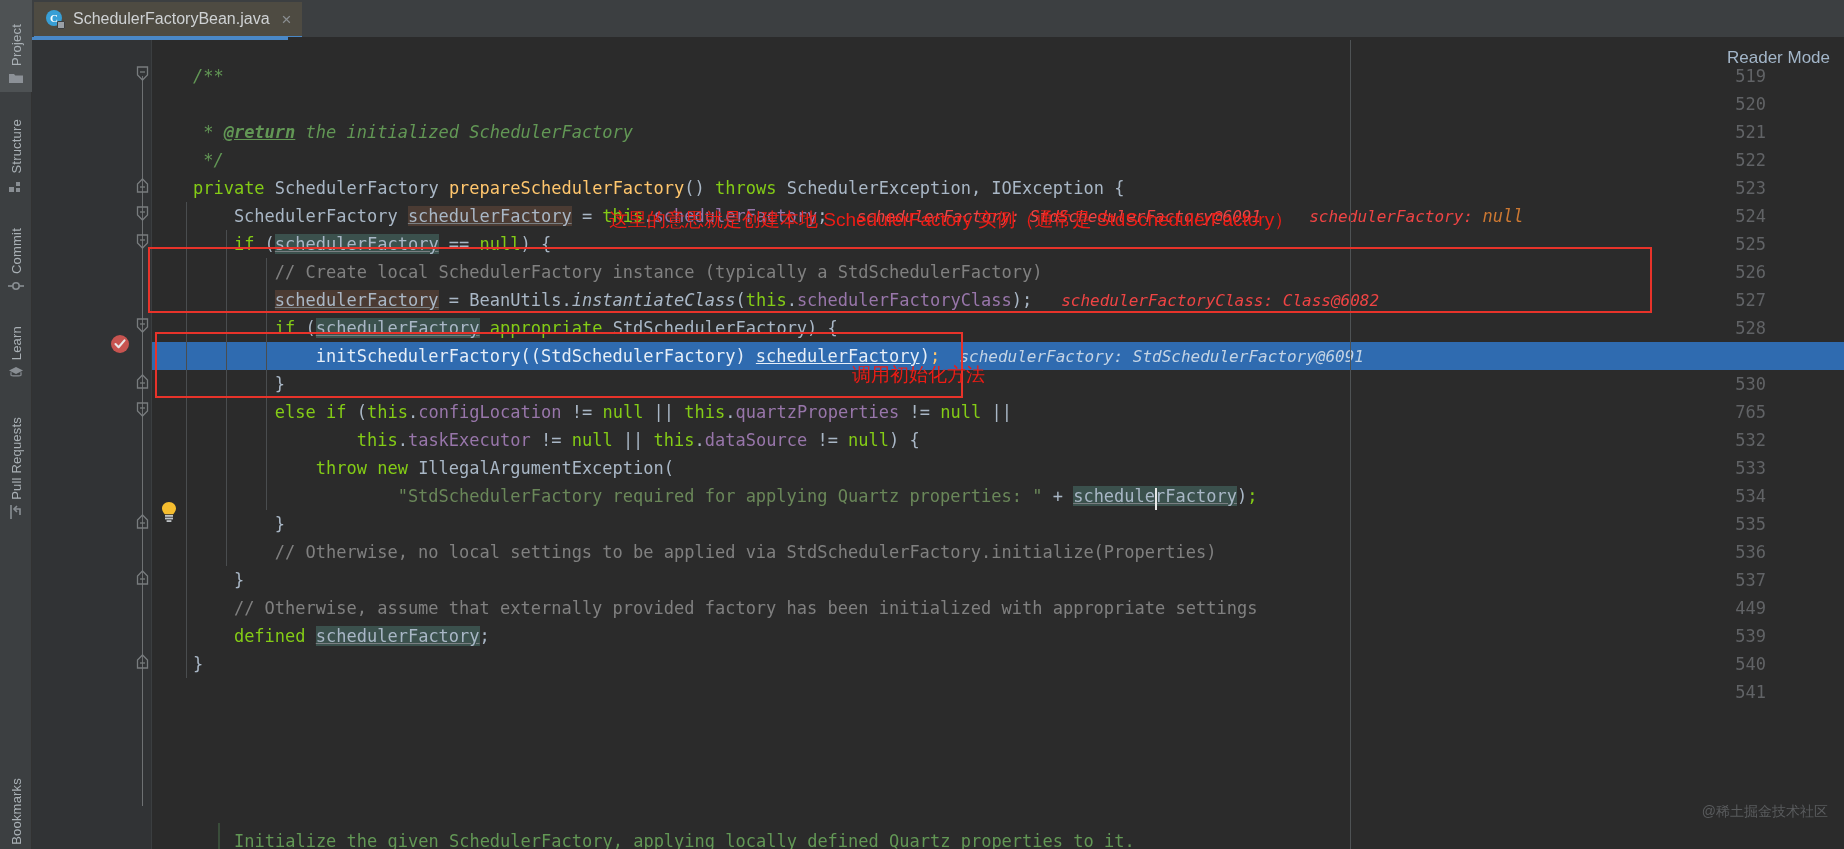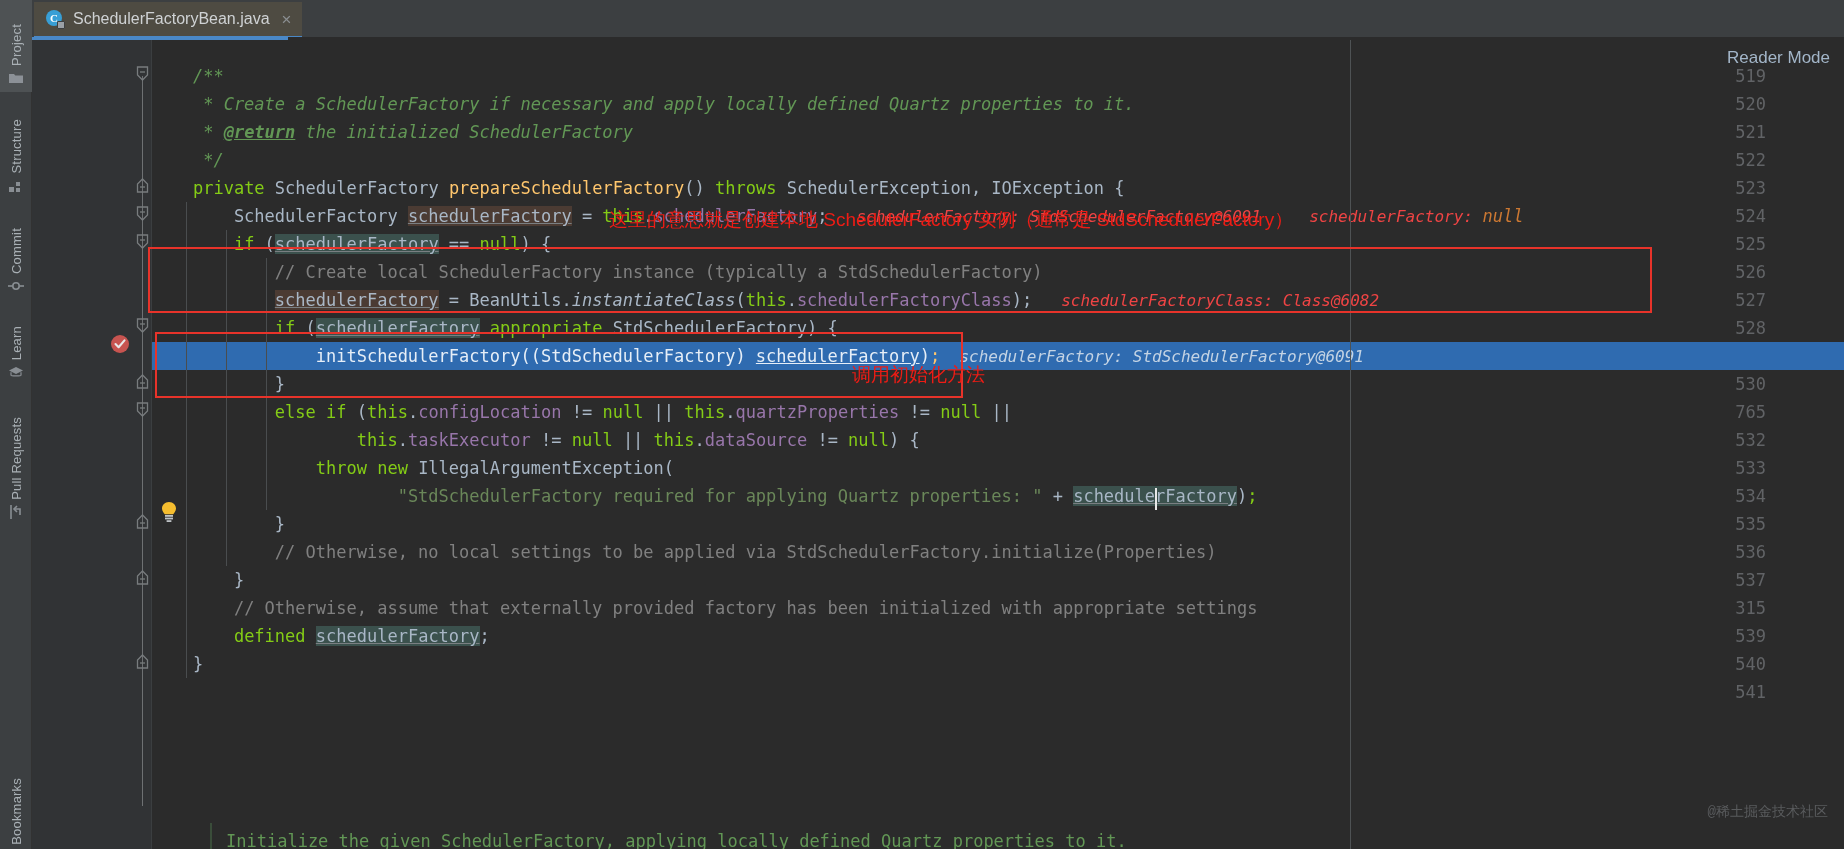"* Create a SchedulerFactory if" div.line { html: <div><span> * Create a SchedulerFactory if necessary and apply locally defined Quartz properties to it.</span></div> -> none }
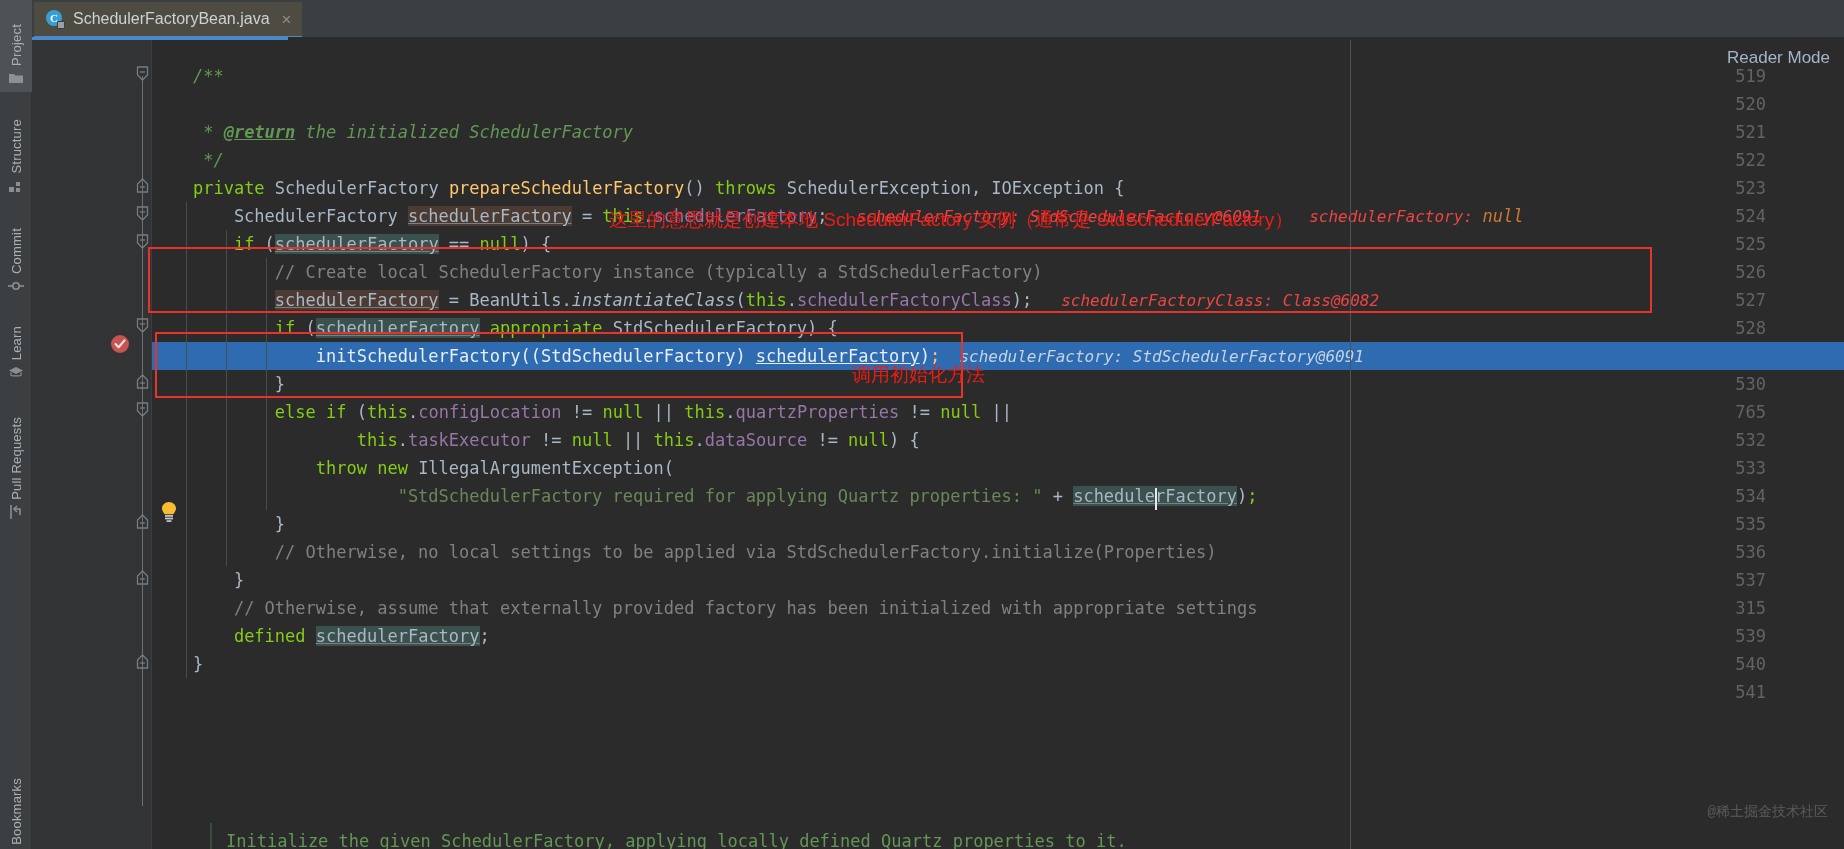"315" div.lnum { text: 315 -> 449 }
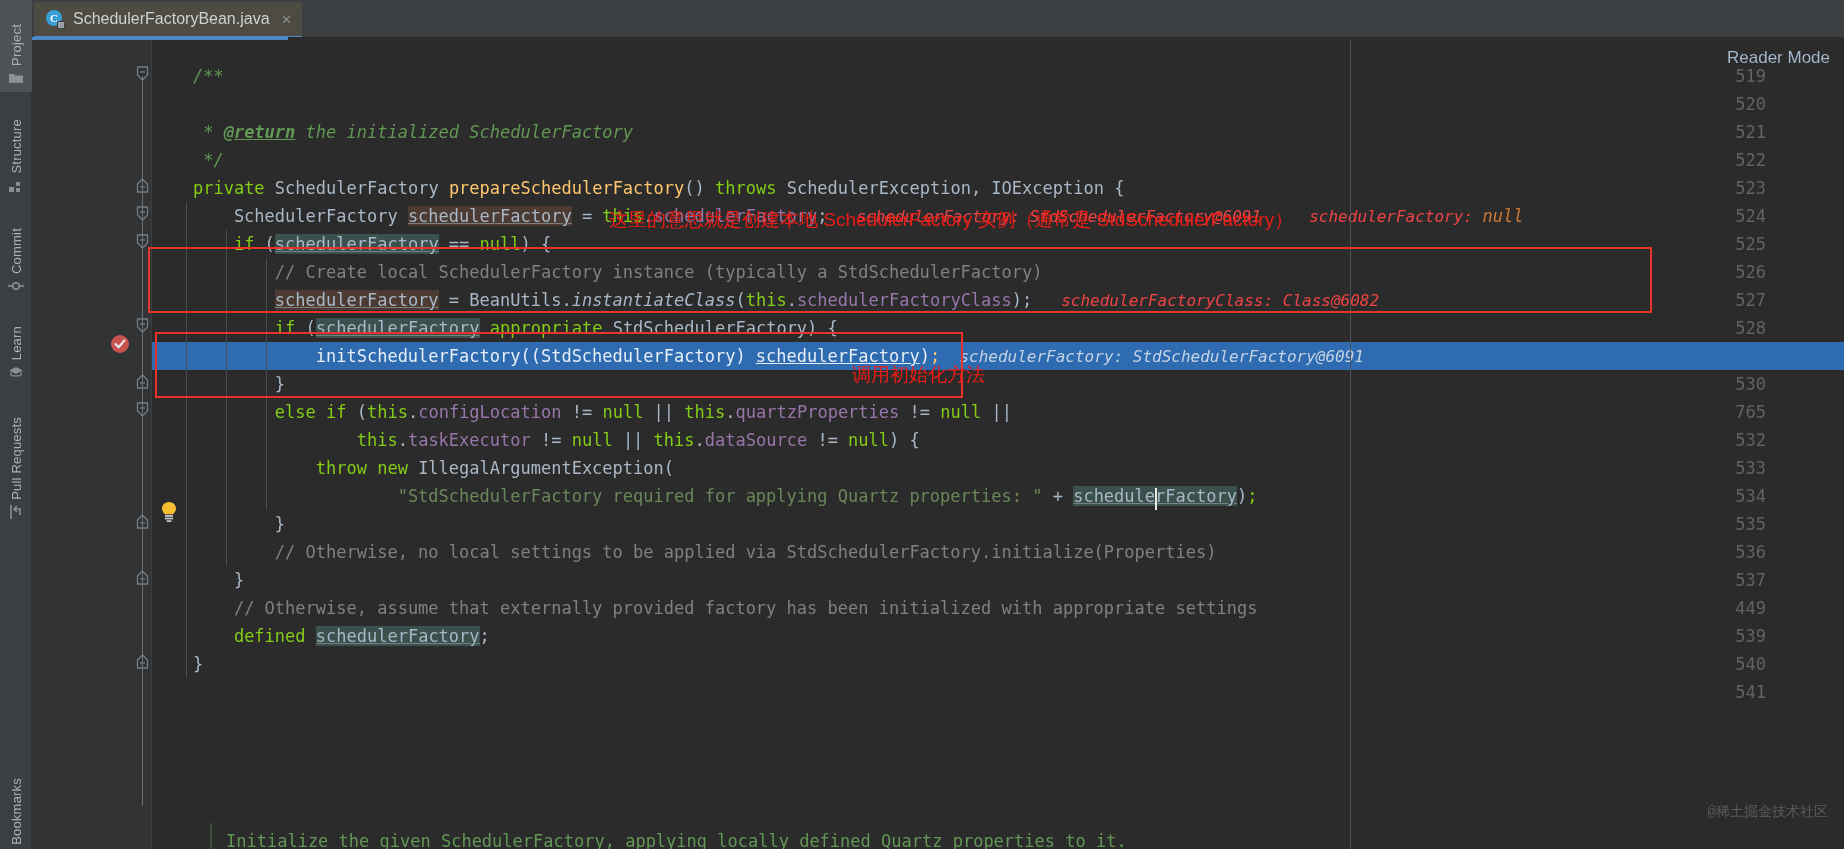"@稀土掘金技术社区" #watermark { font-family: Liberation Mono, monospace -> Liberation Sans, sans-serif }
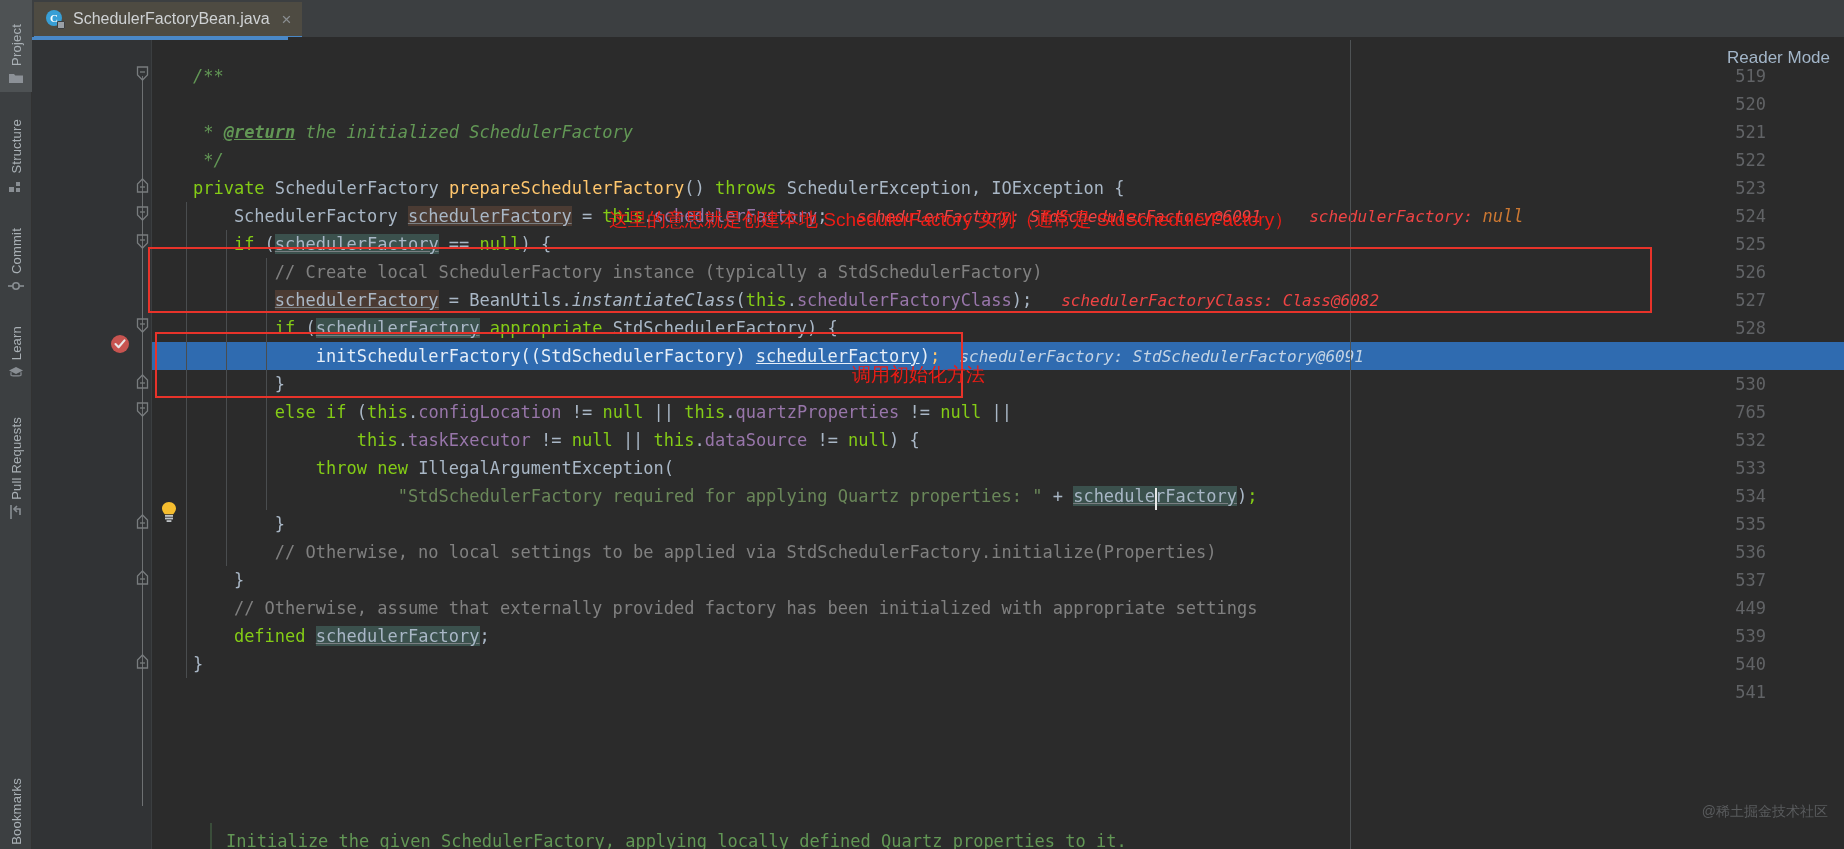"Initialize the given SchedulerFactory," #bottom-docblock { left: 178px -> 186px }
